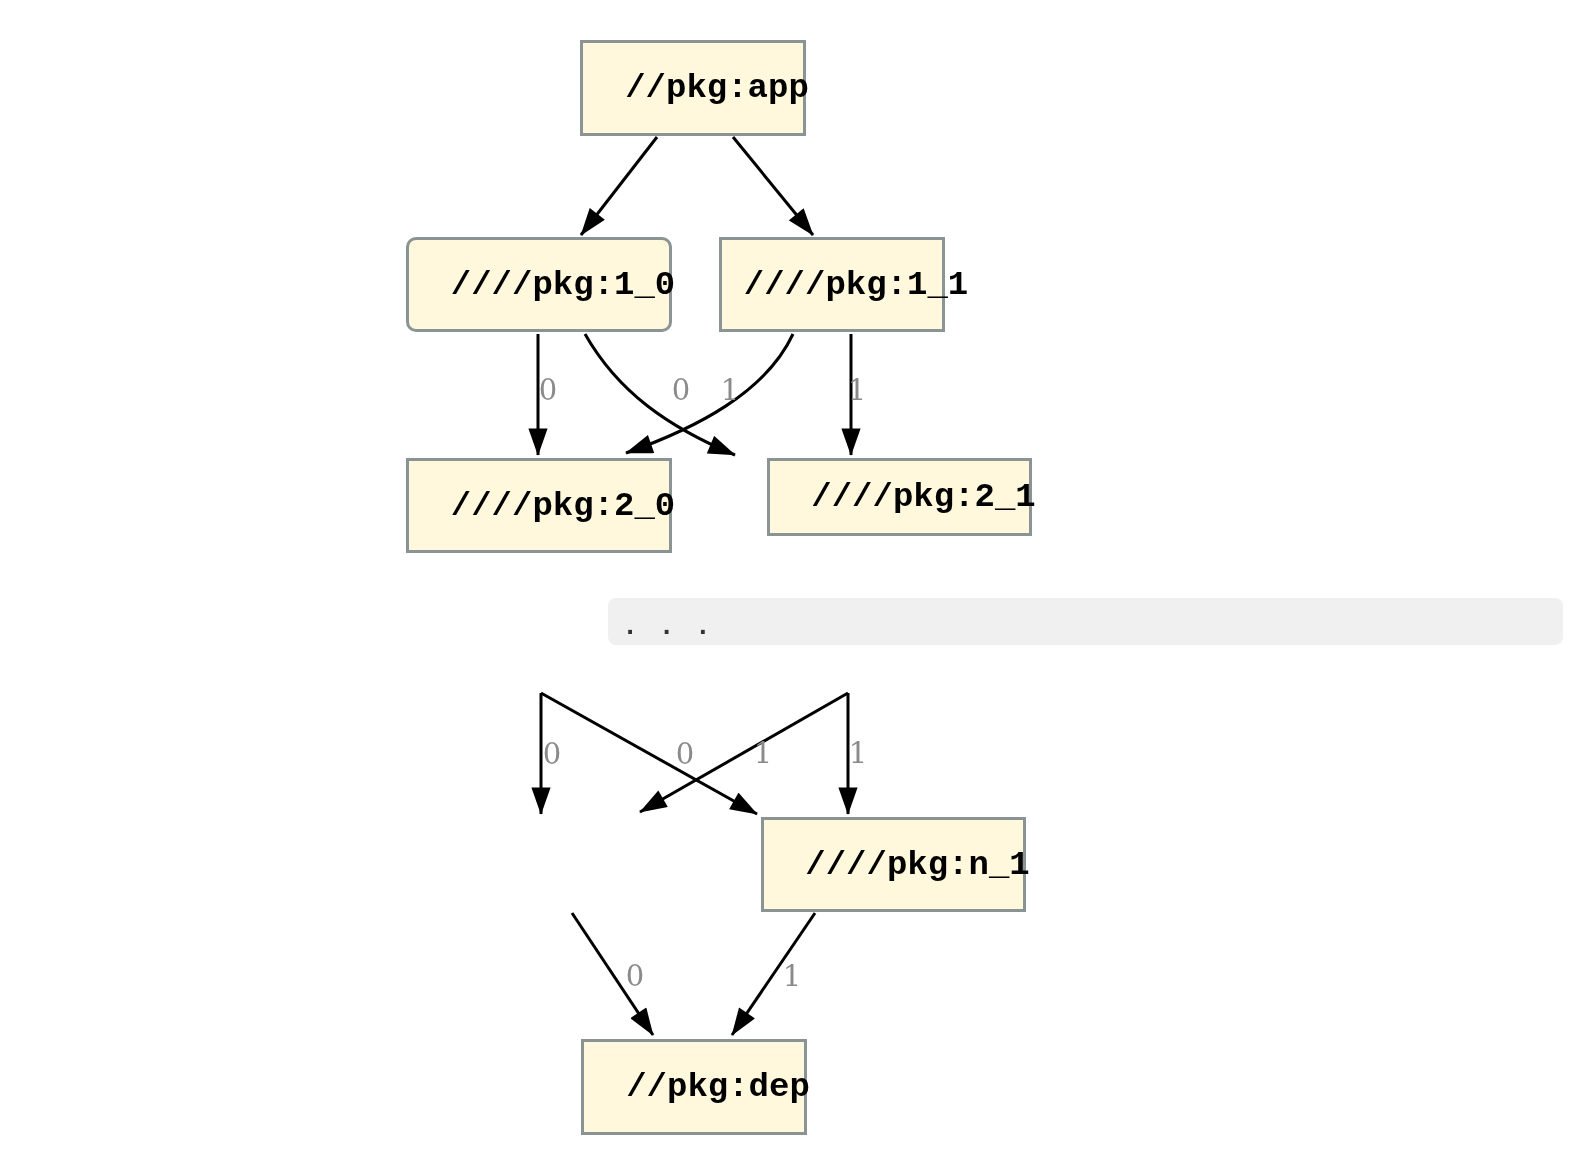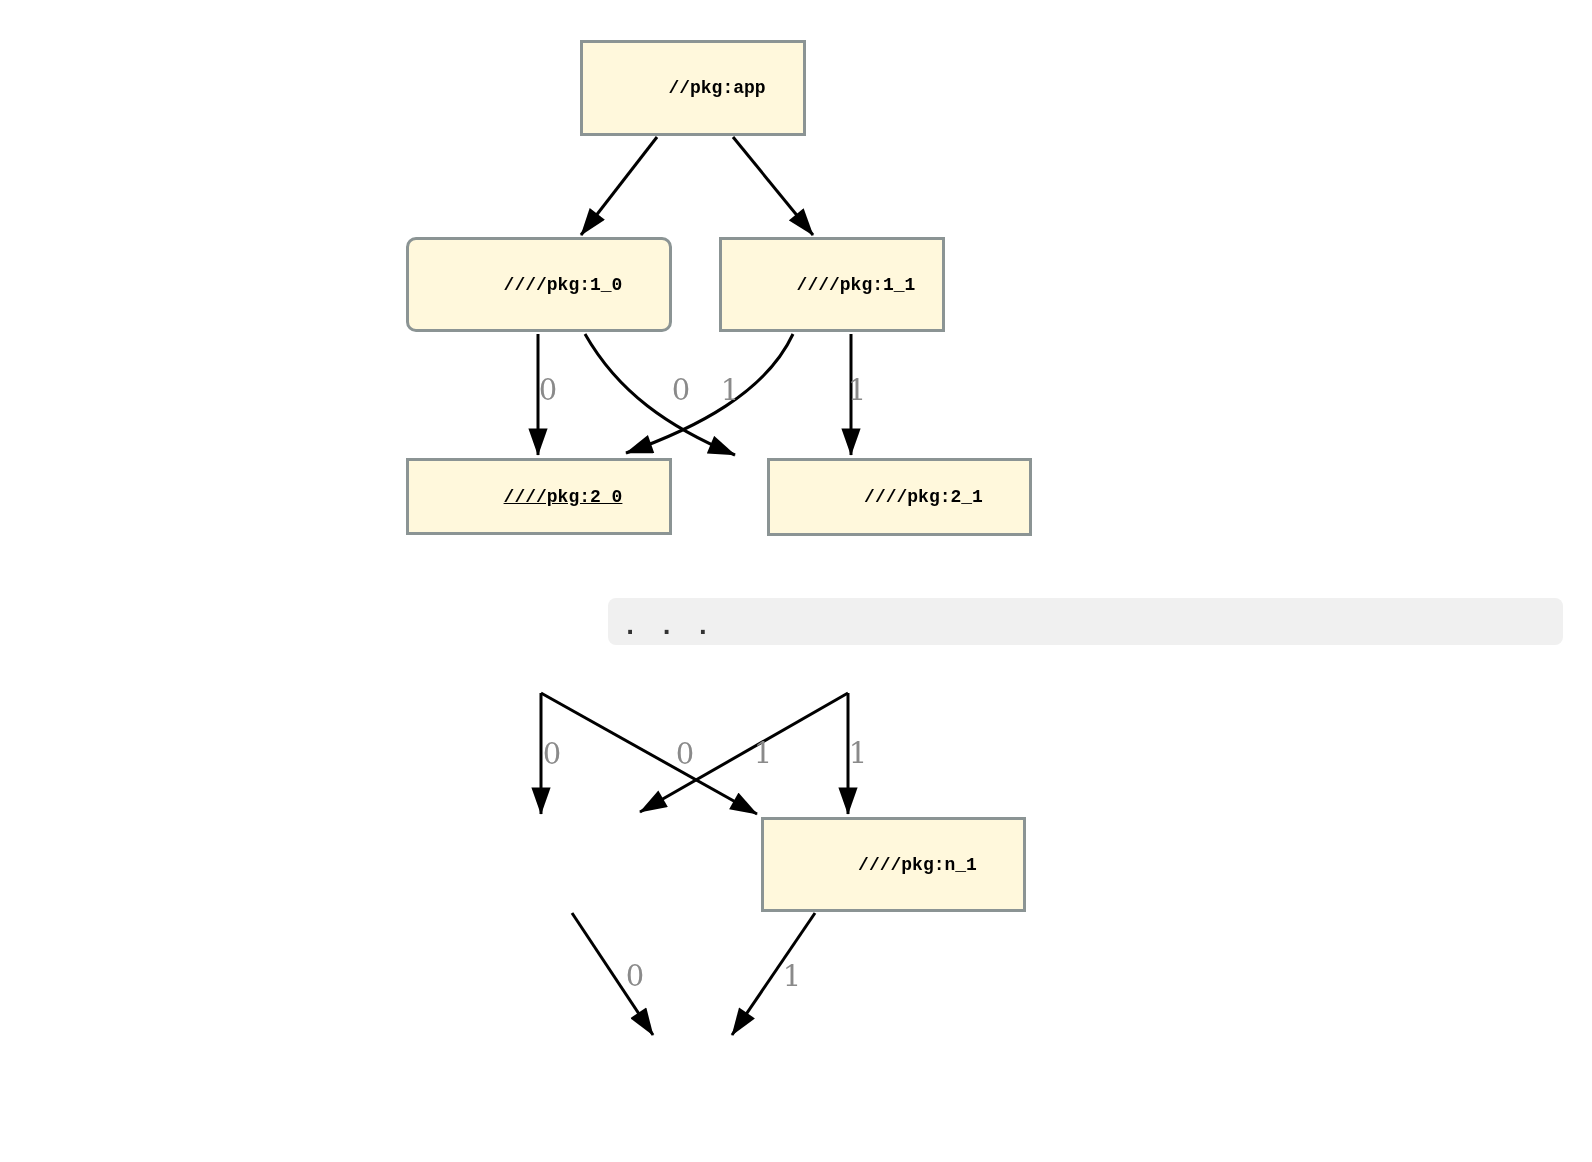"//pkg:app" .node { font-size: 18px -> 34px }
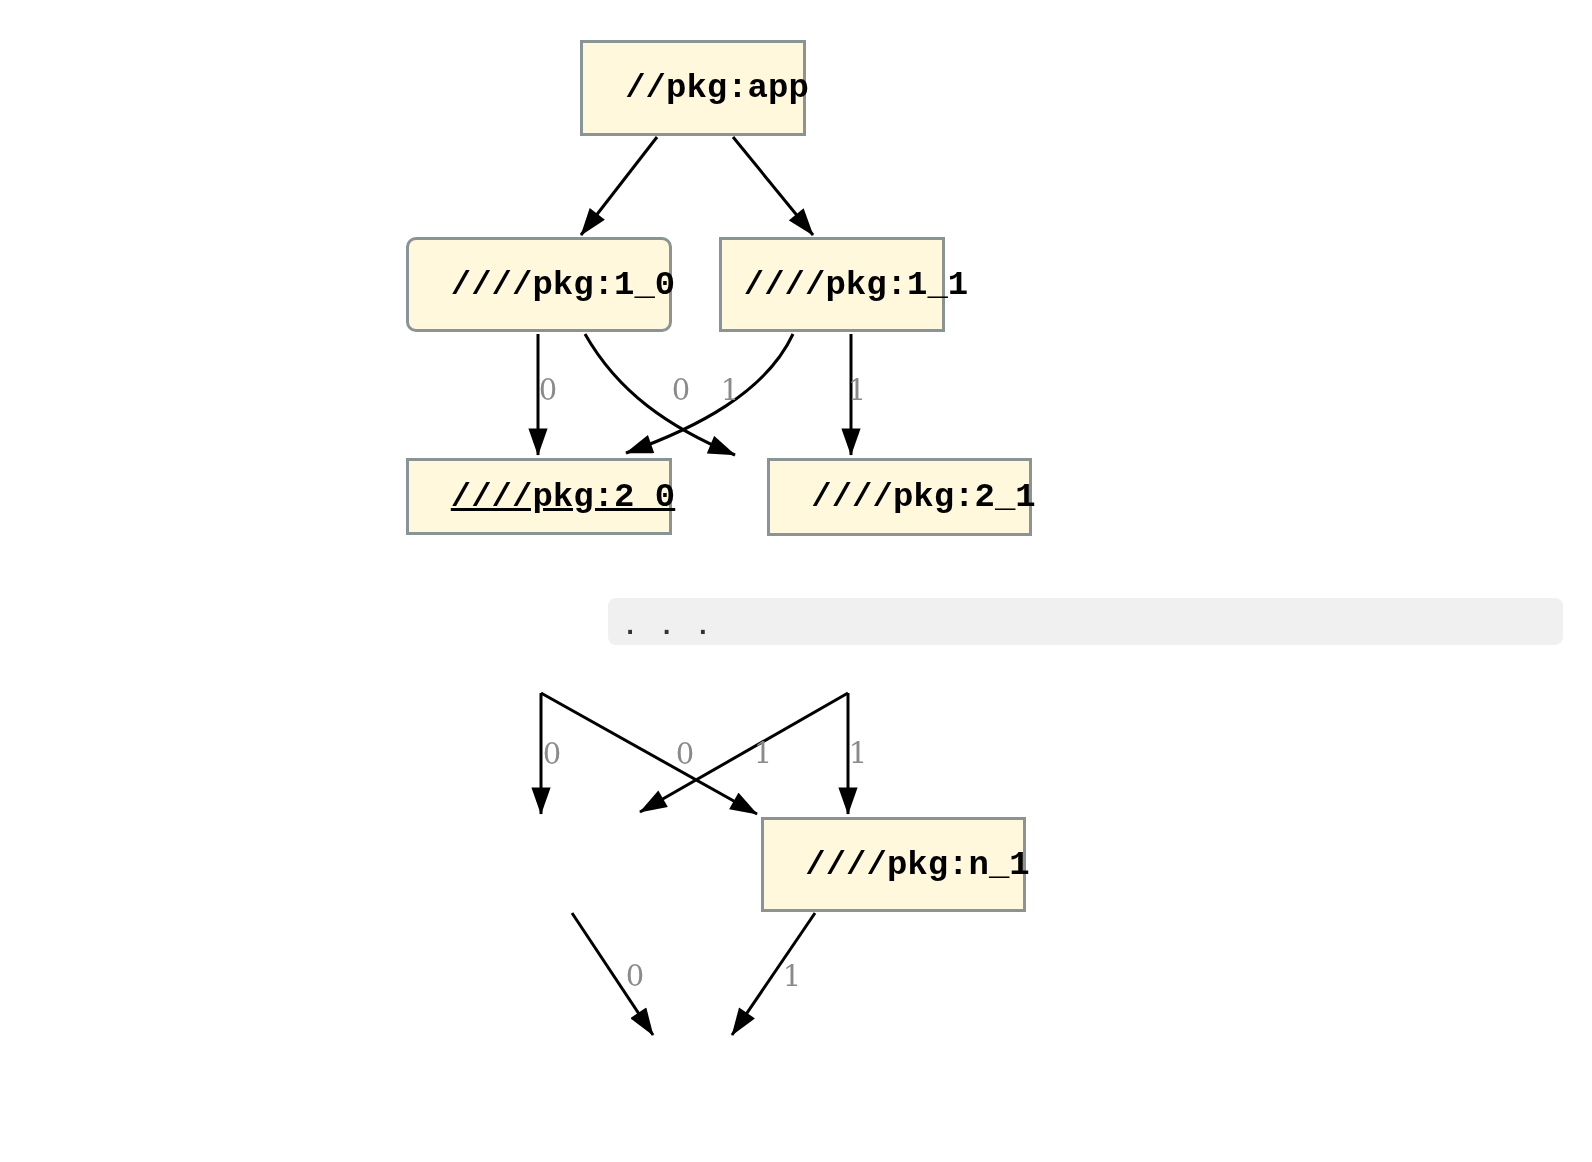"////pkg:2_0" .node-2-0 { height: 77px -> 95px; text-decoration: underline -> none }
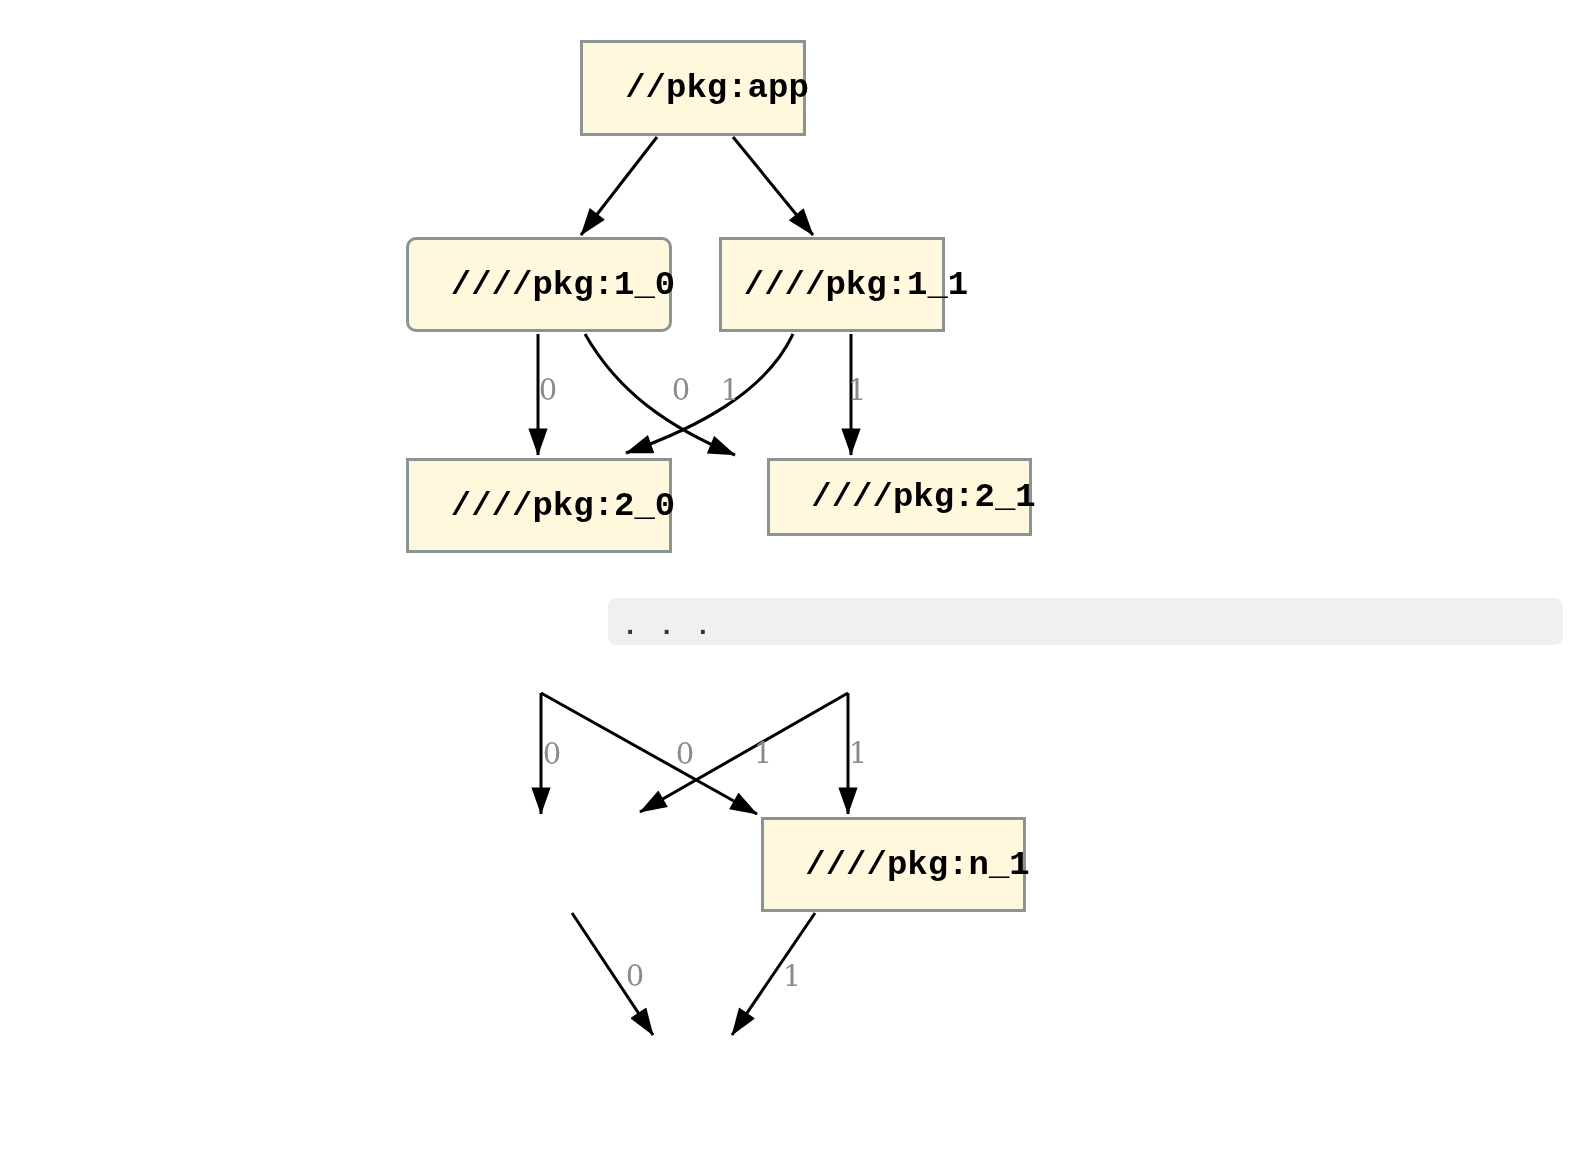"//pkg:dep" div.node { html: none -> <div>//pkg:dep</div> }
